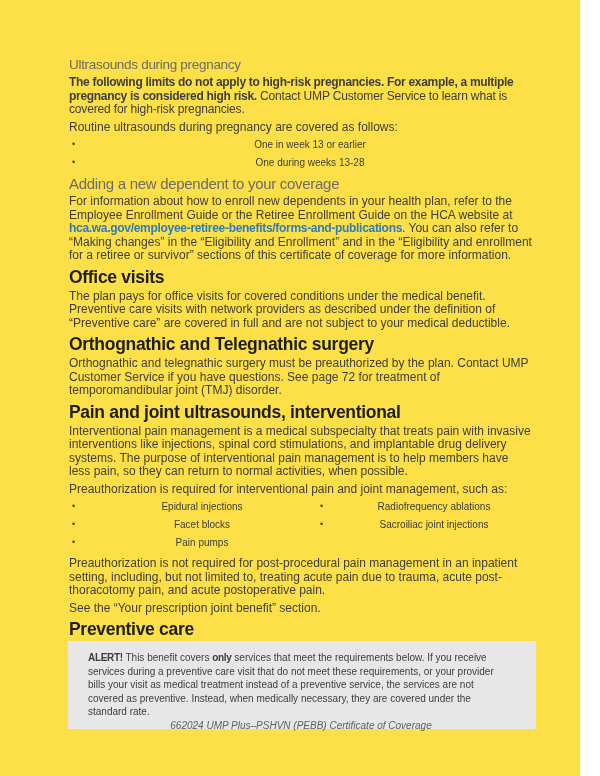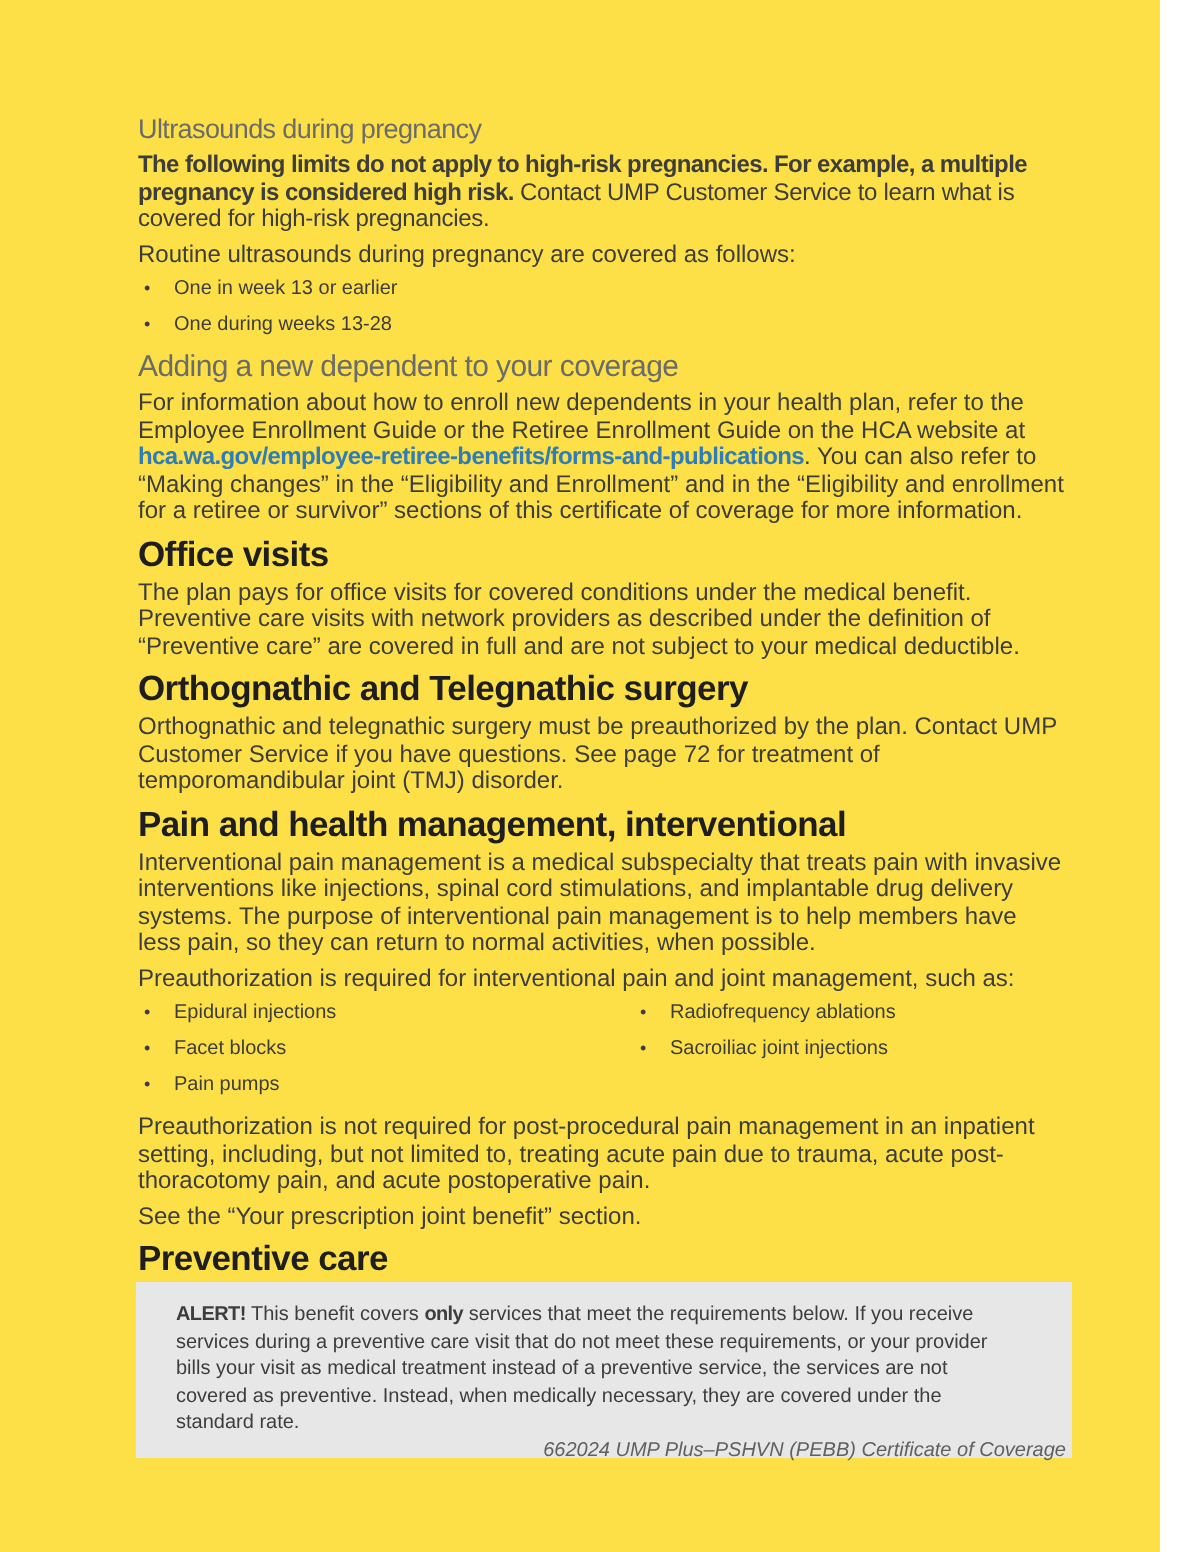"One in week 13 or" .li-text { text-align: none -> center }
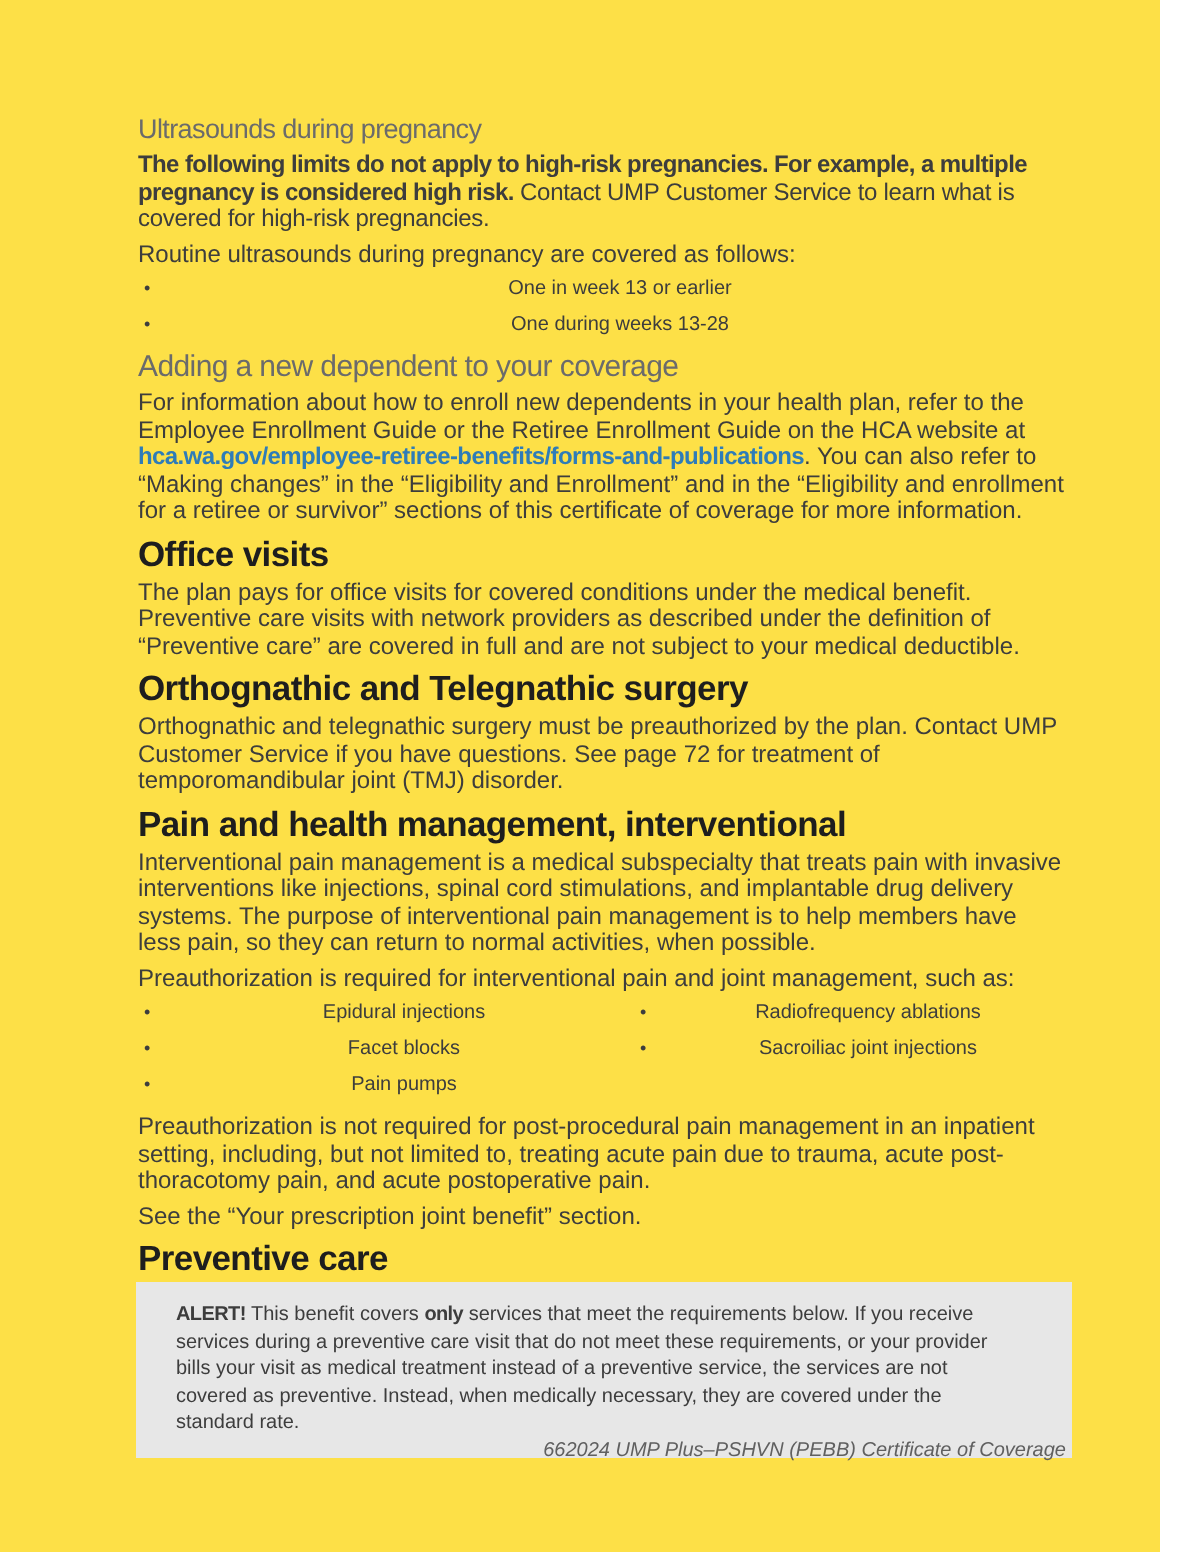"Pain and health management," h2.h-black { text: health management -> joint ultrasounds }
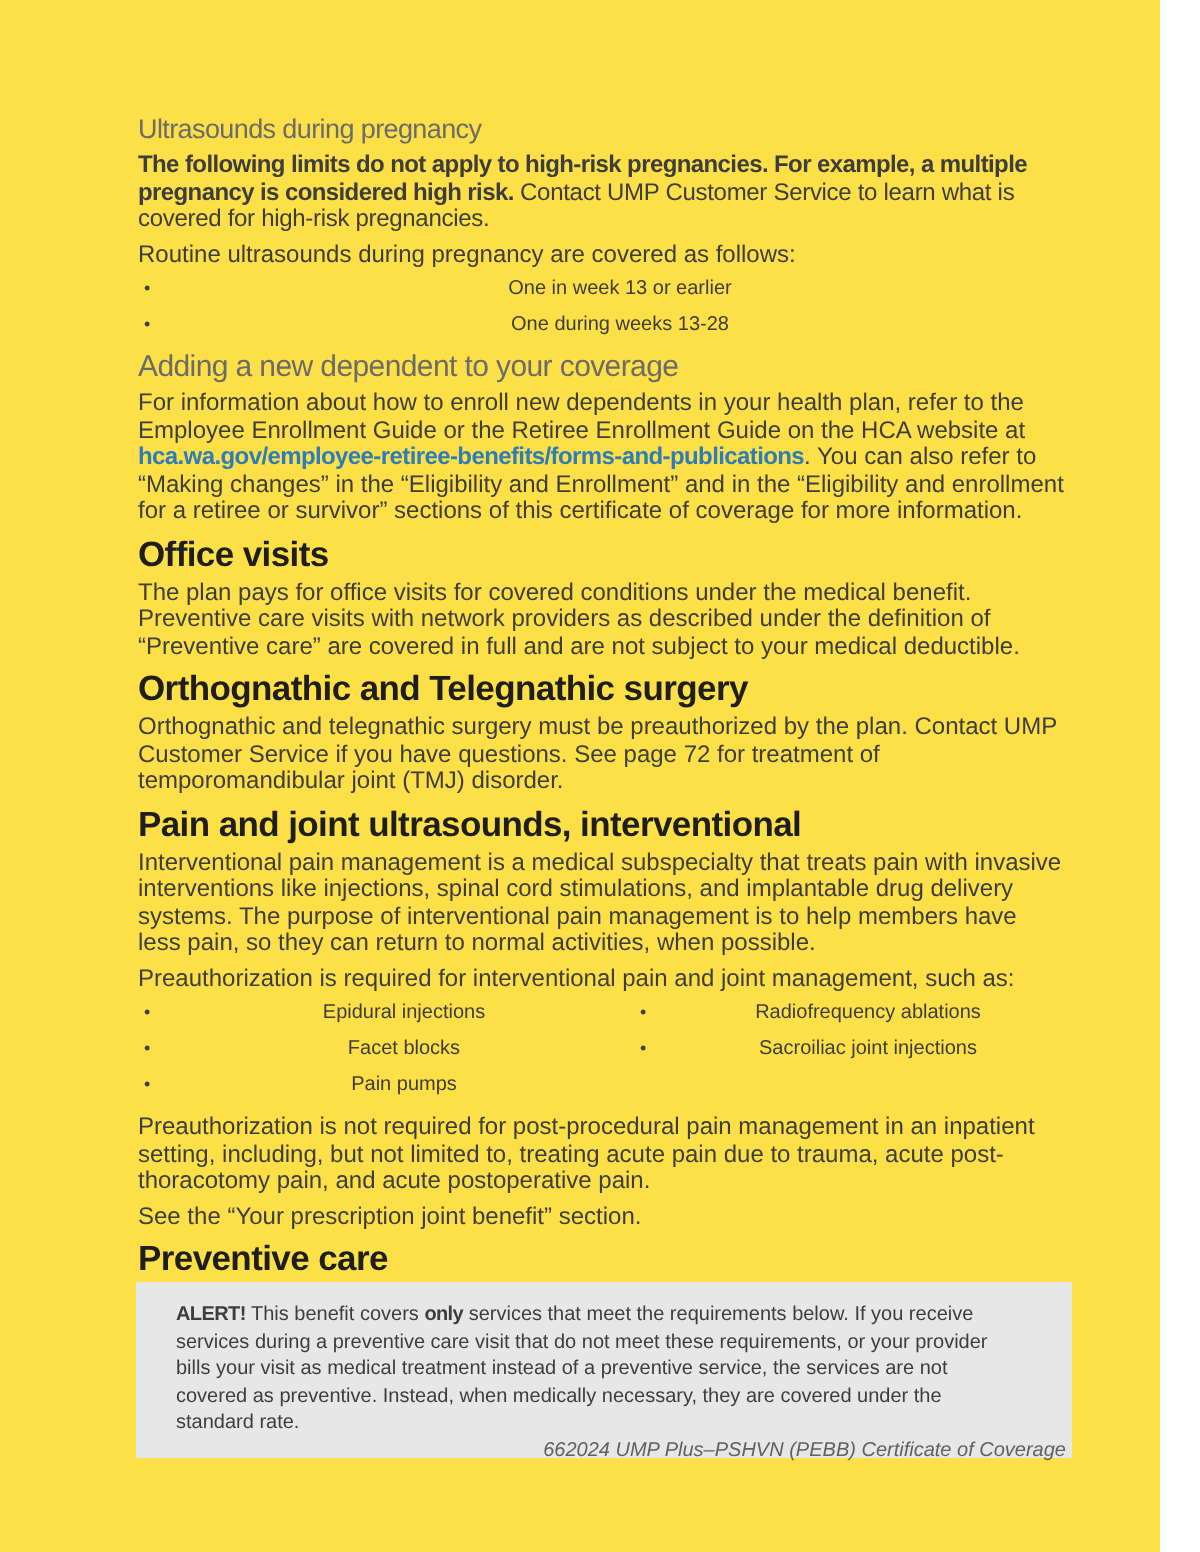"66" .footer { justify-content: flex-end -> center }
